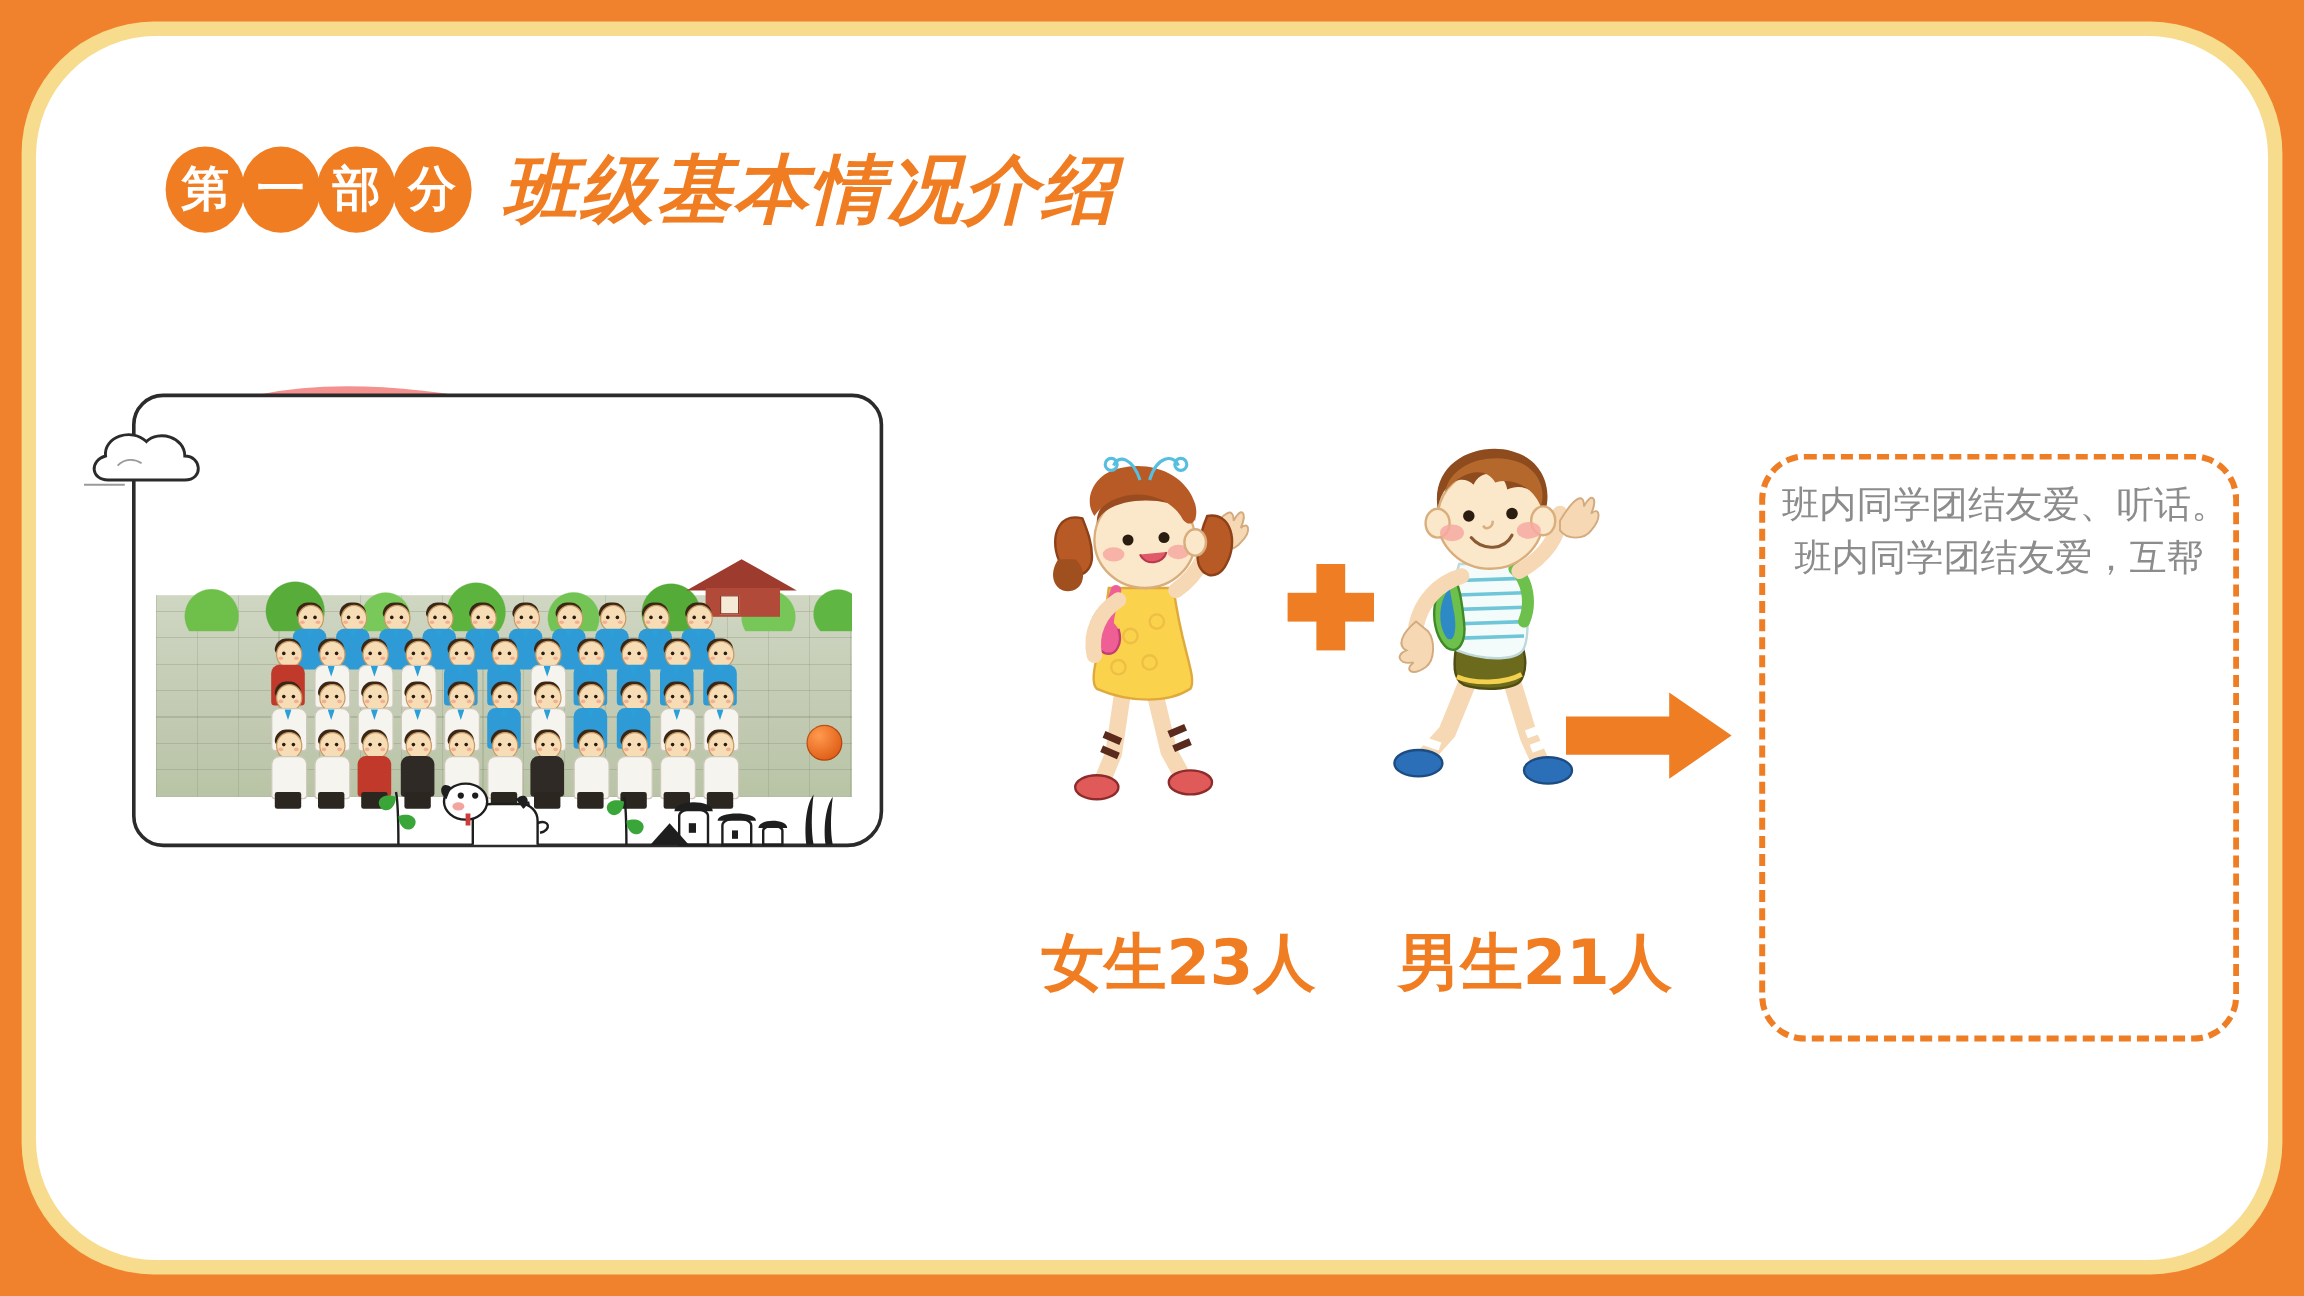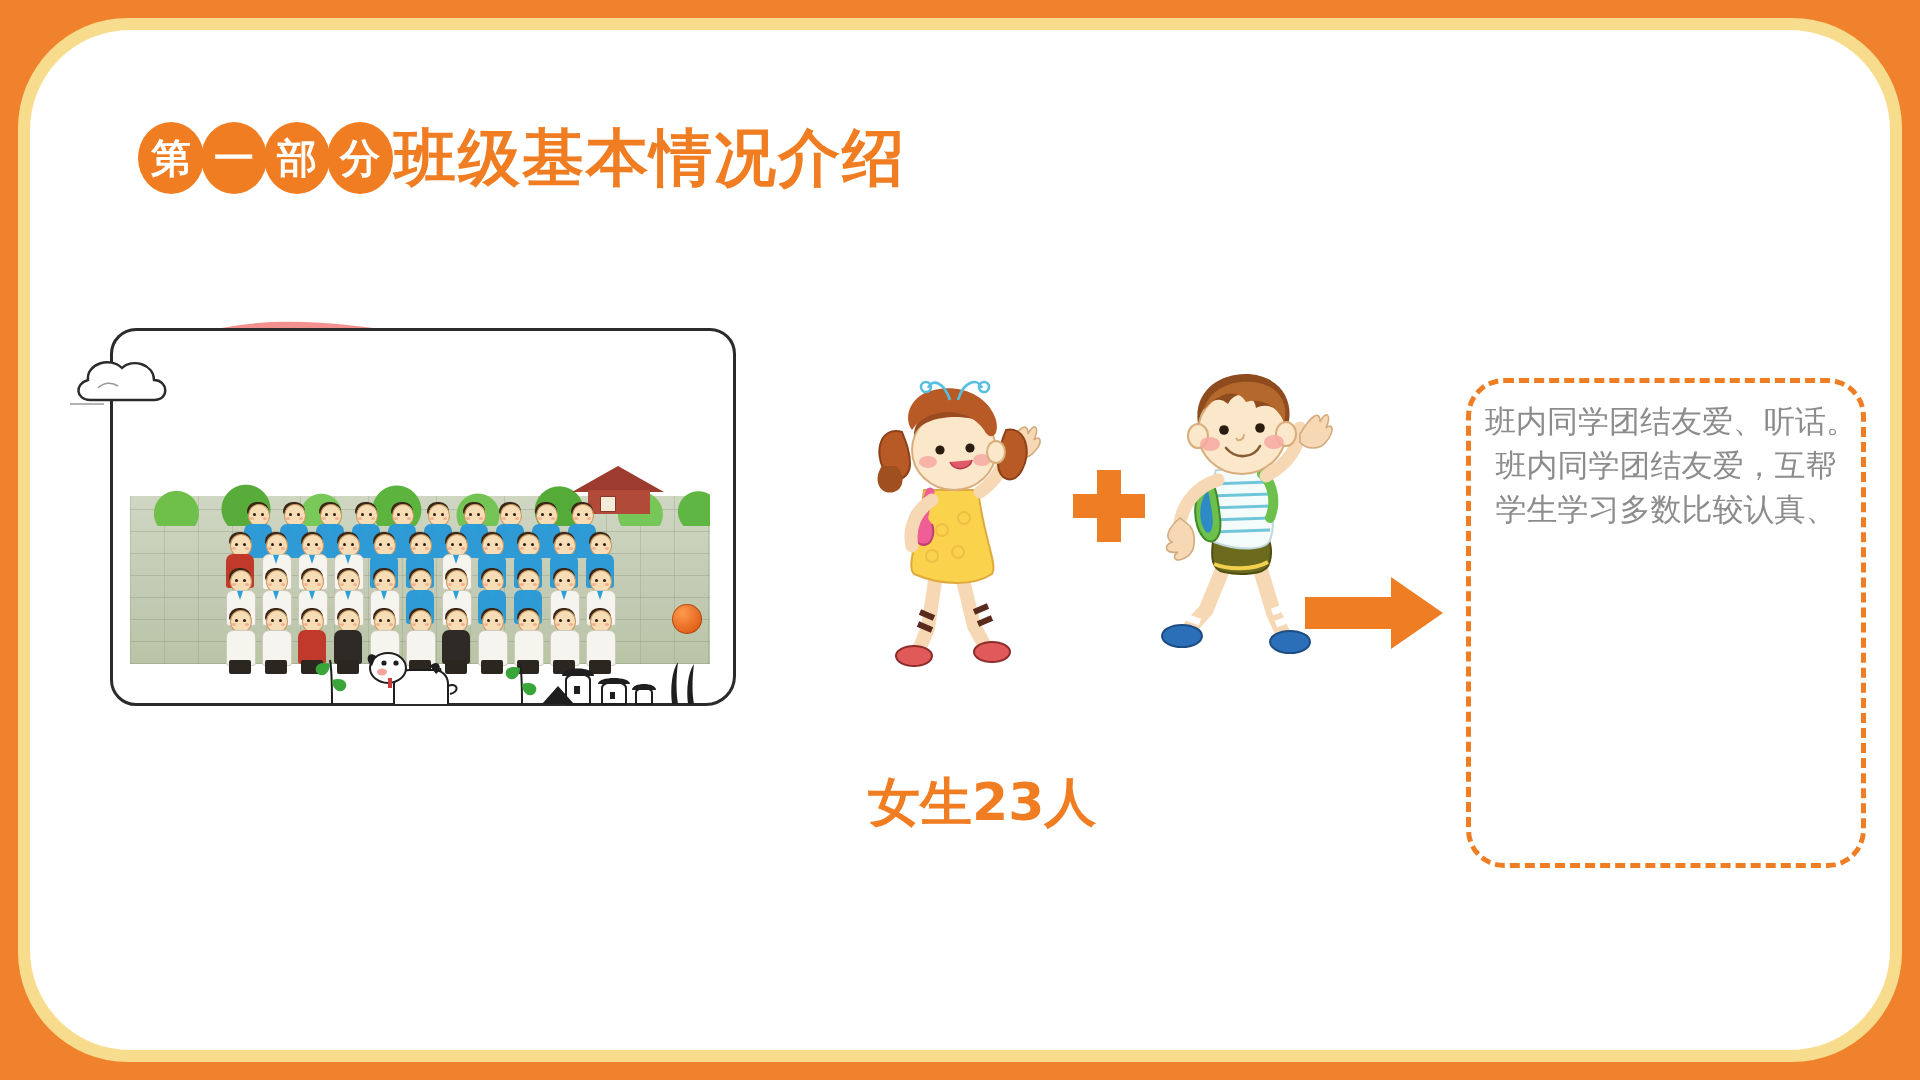"班级基本情况介绍" .title-text { font-style: none -> italic; margin-left: 4px -> 29px }
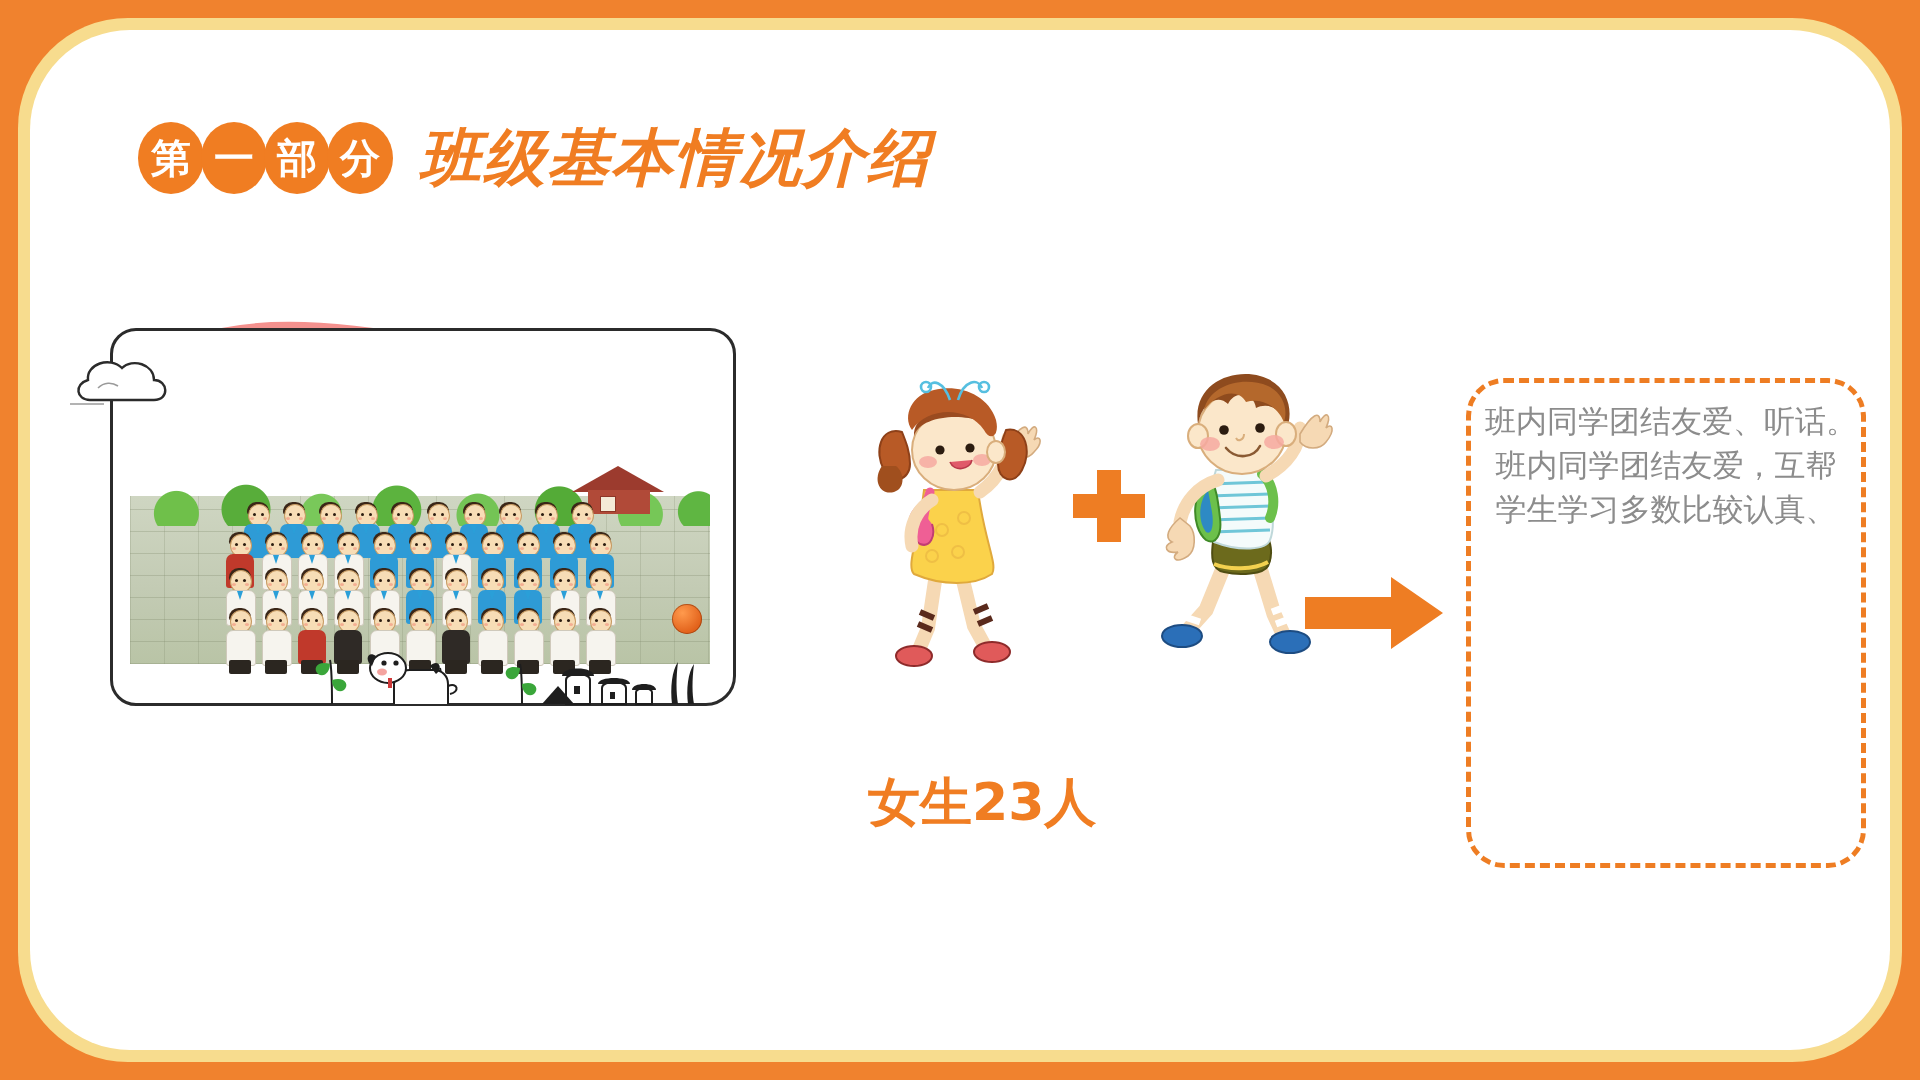"学生学习多数比较认真、" div.info-line { html: <div>学生学习多数比较认真、</div> -> none }
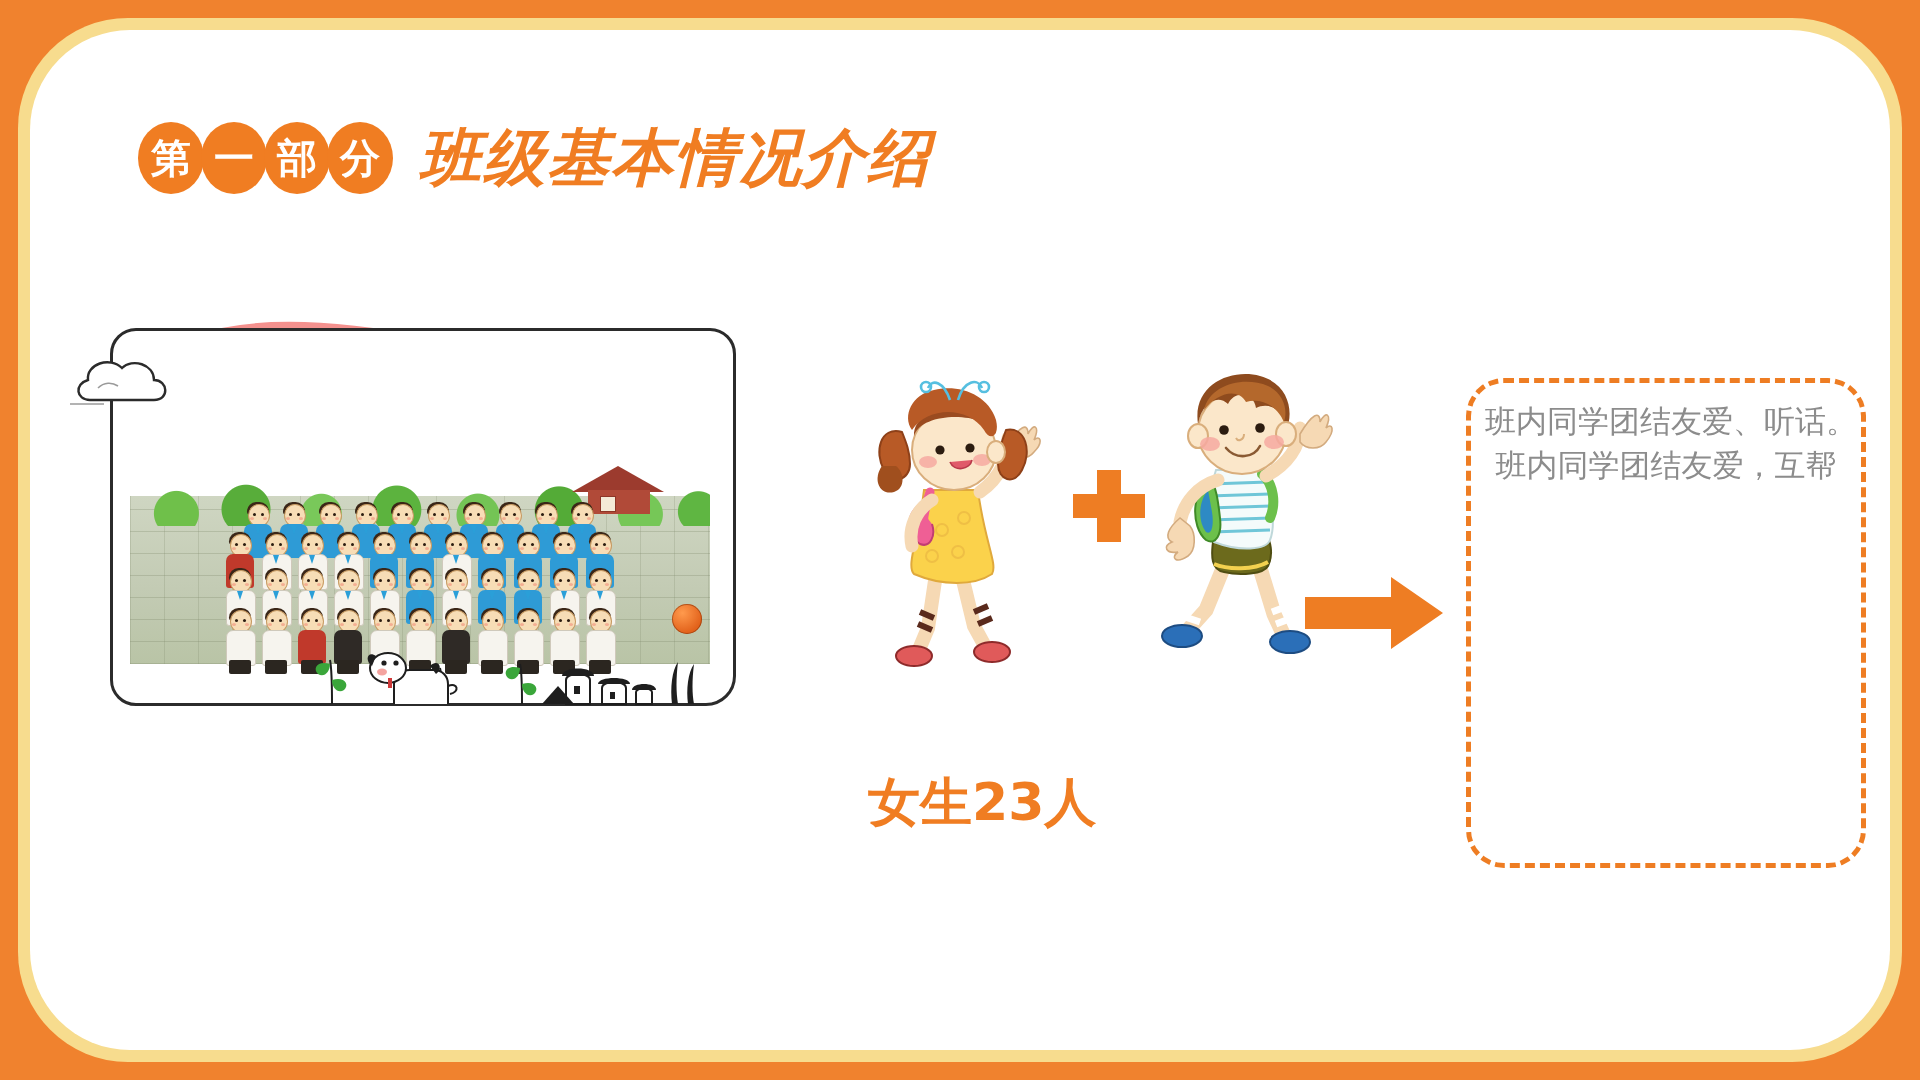"男生21人" div.cap { html: none -> <div>男生21人</div> }
